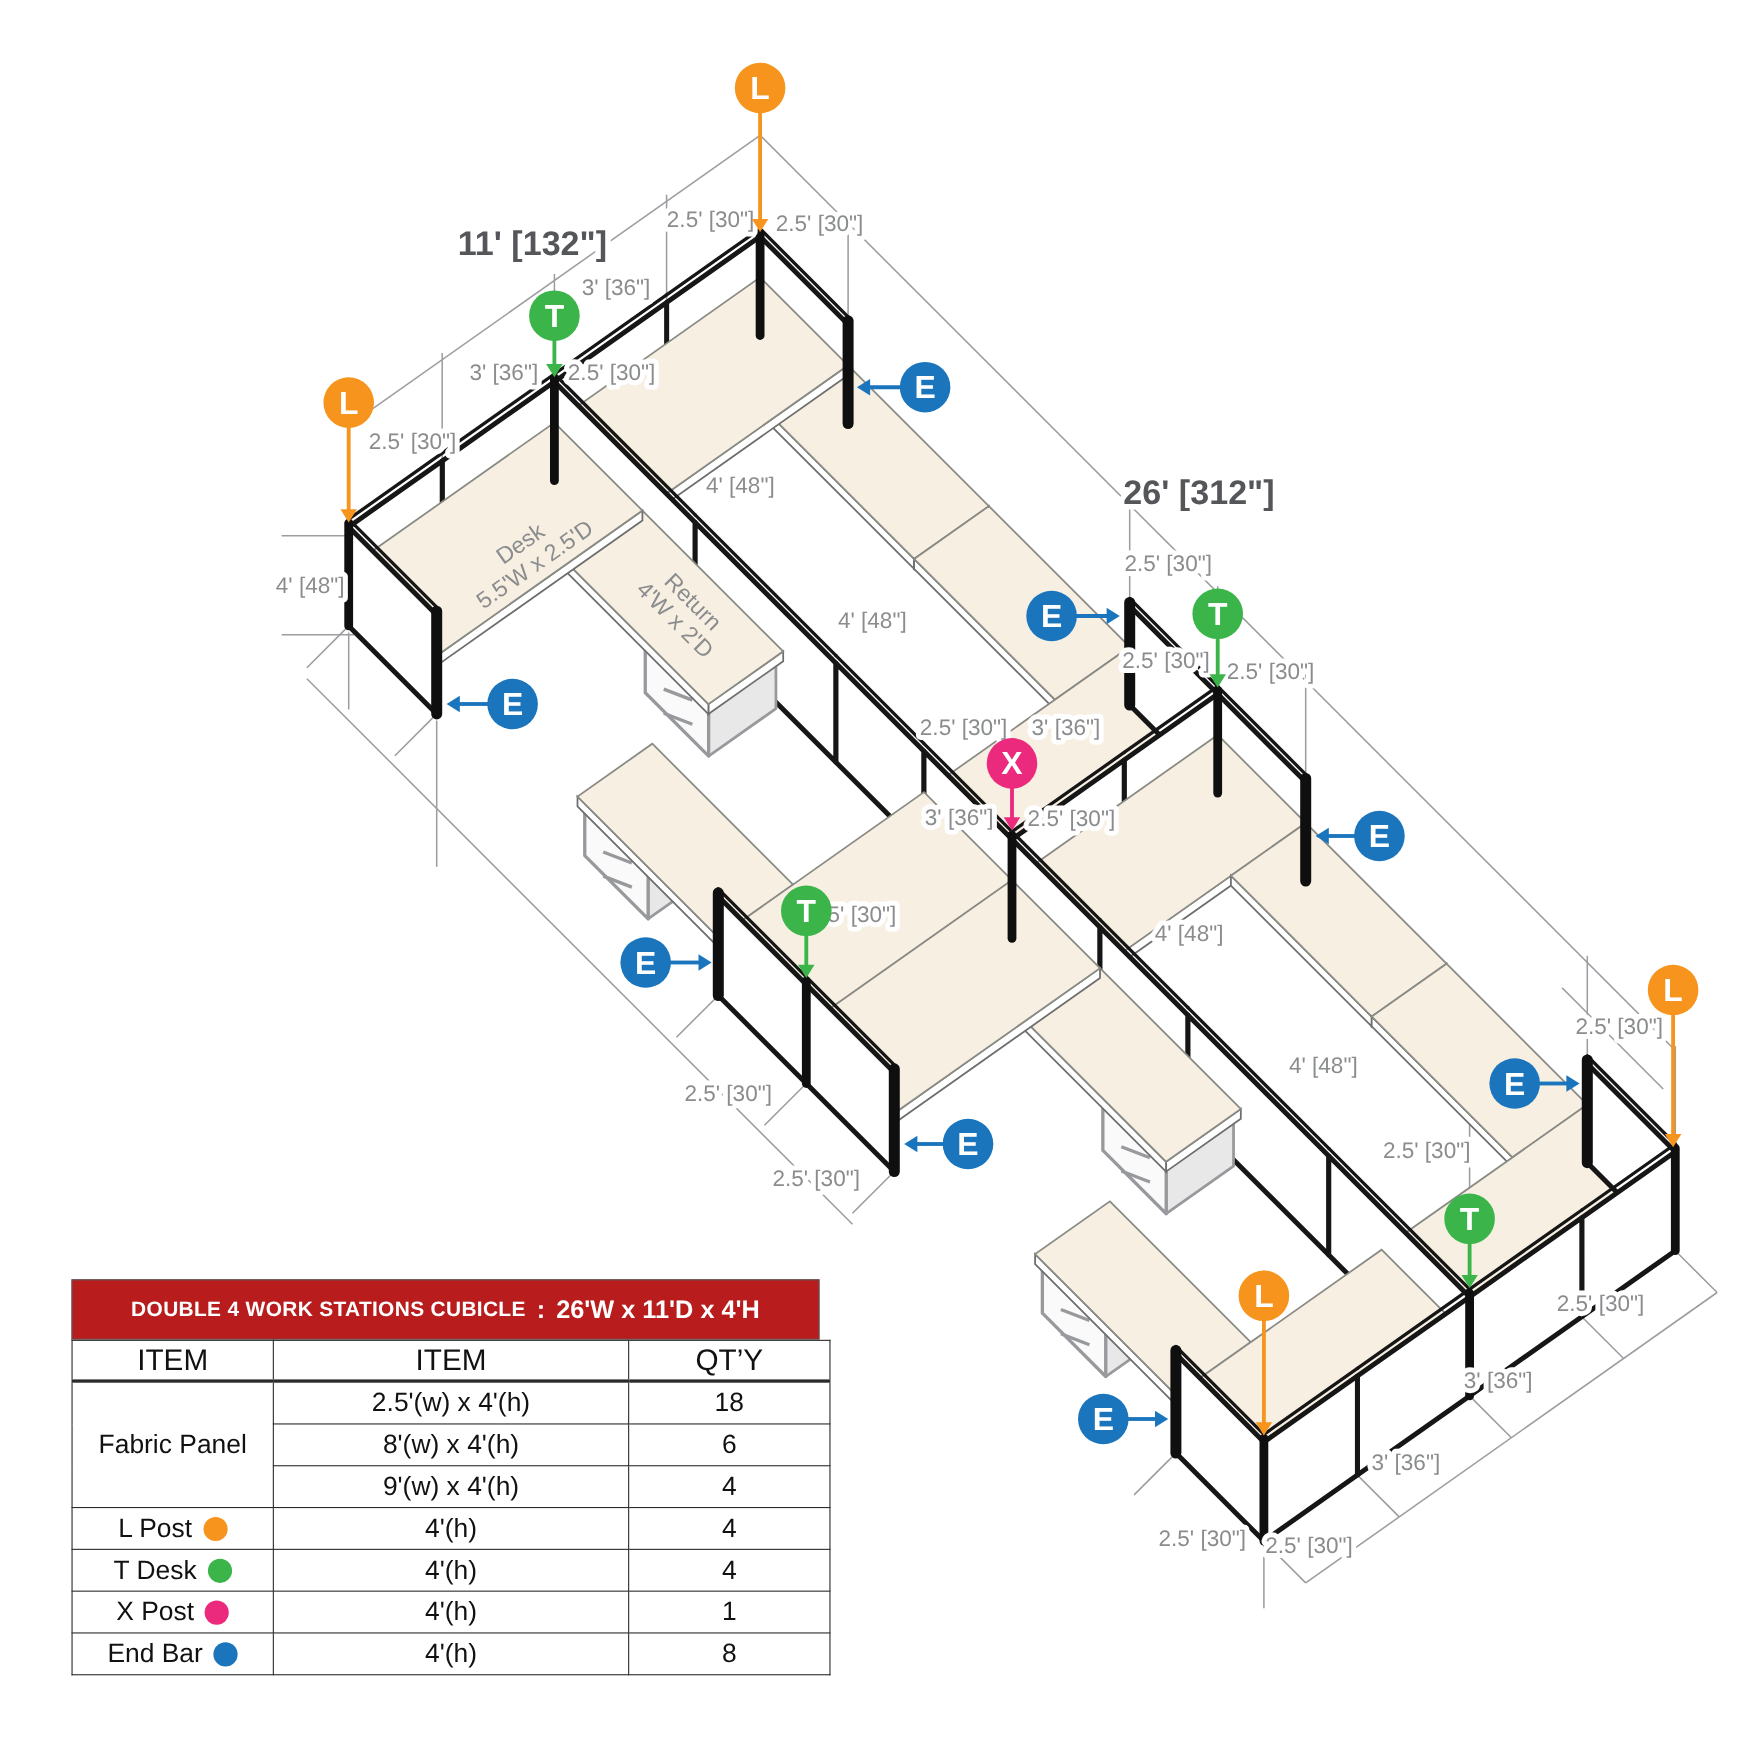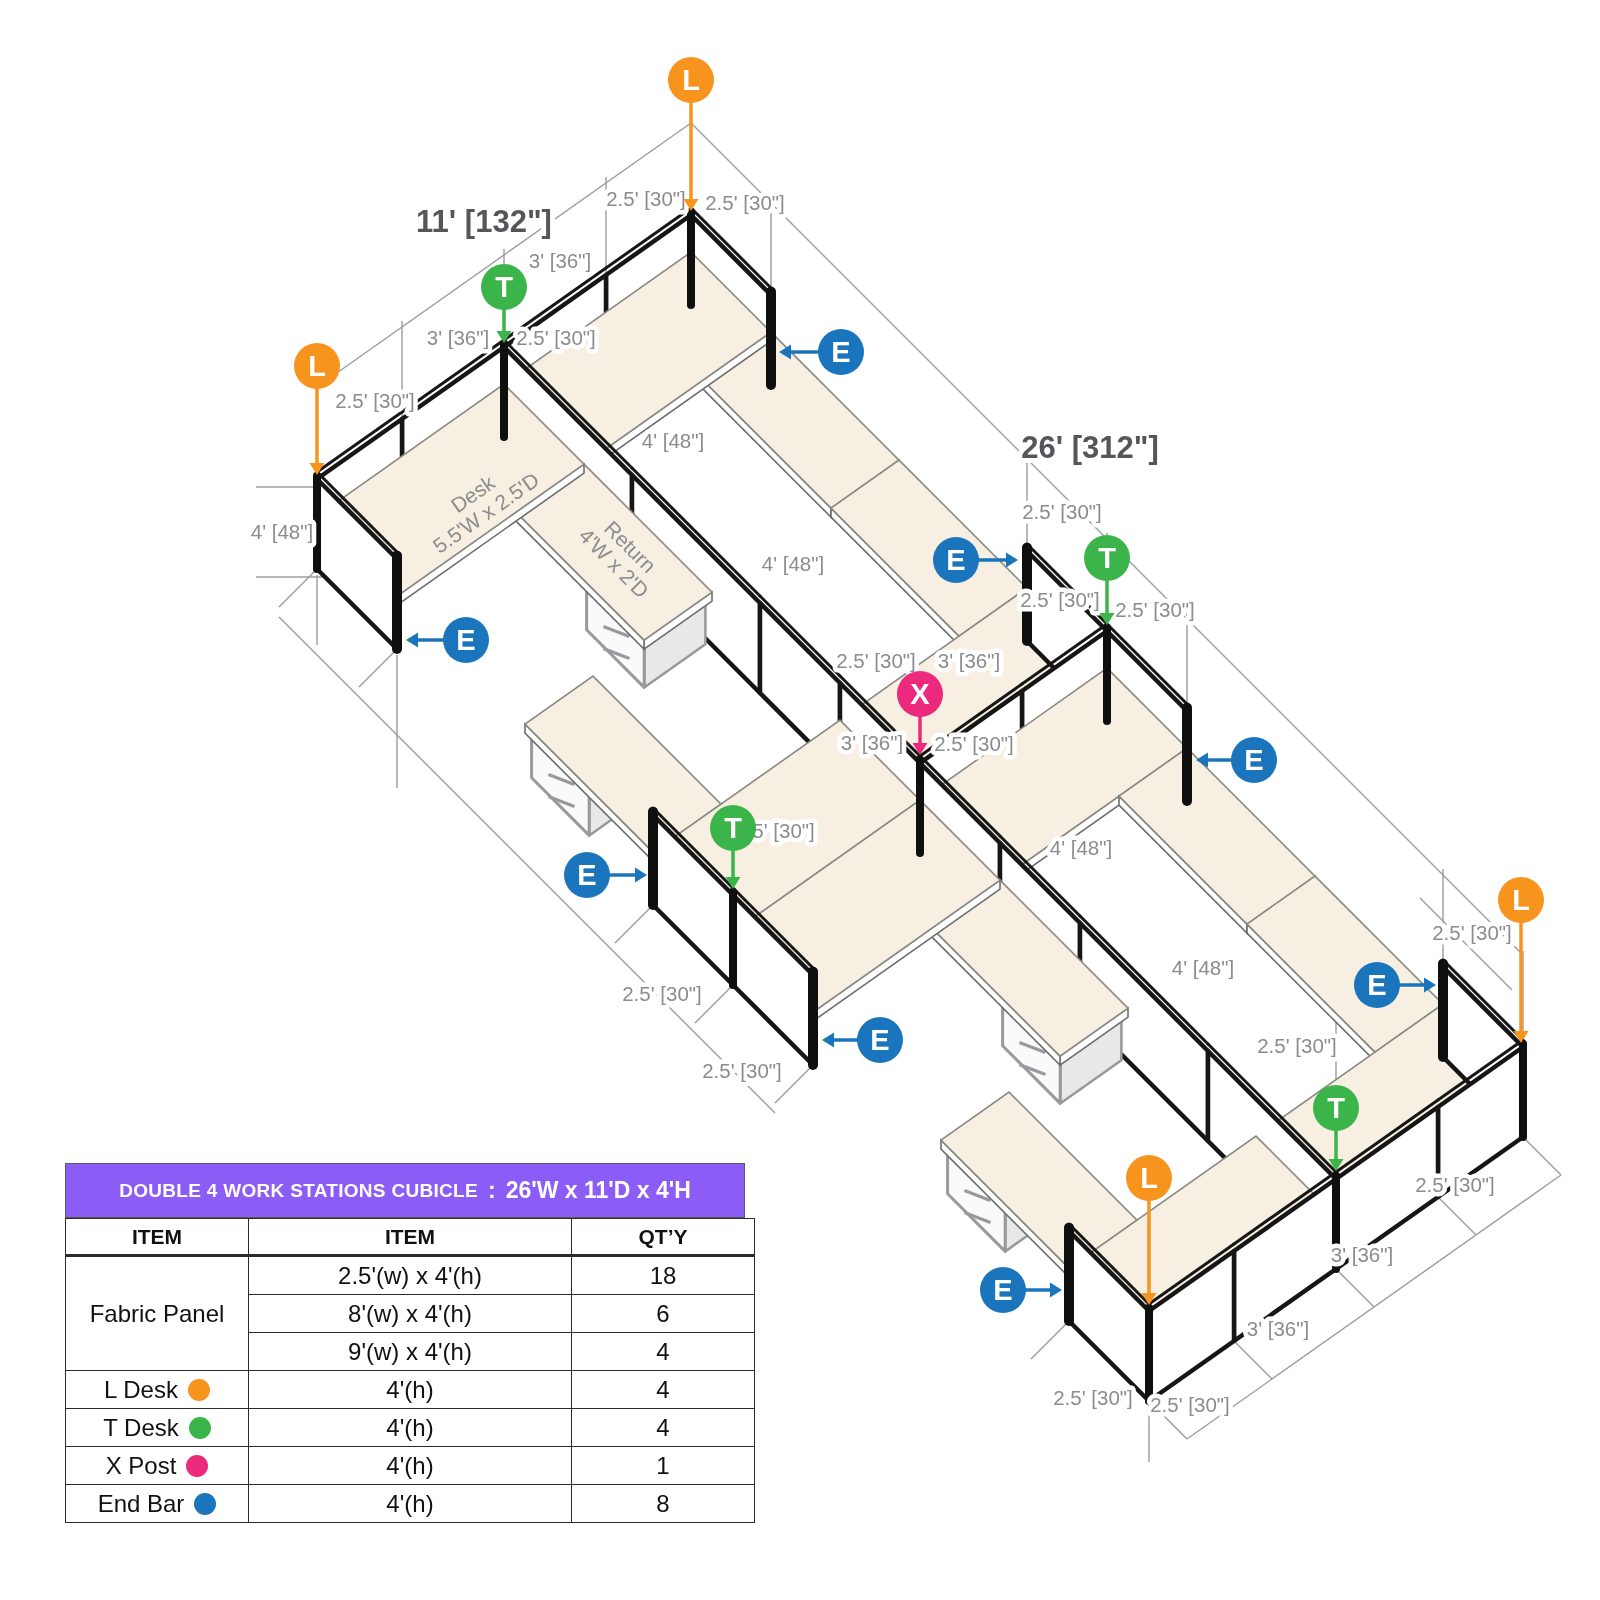"DOUBLE 4 WORK STATIONS CUBICLE" .spec-head { background: #8b5cf6 -> #b91c1c }
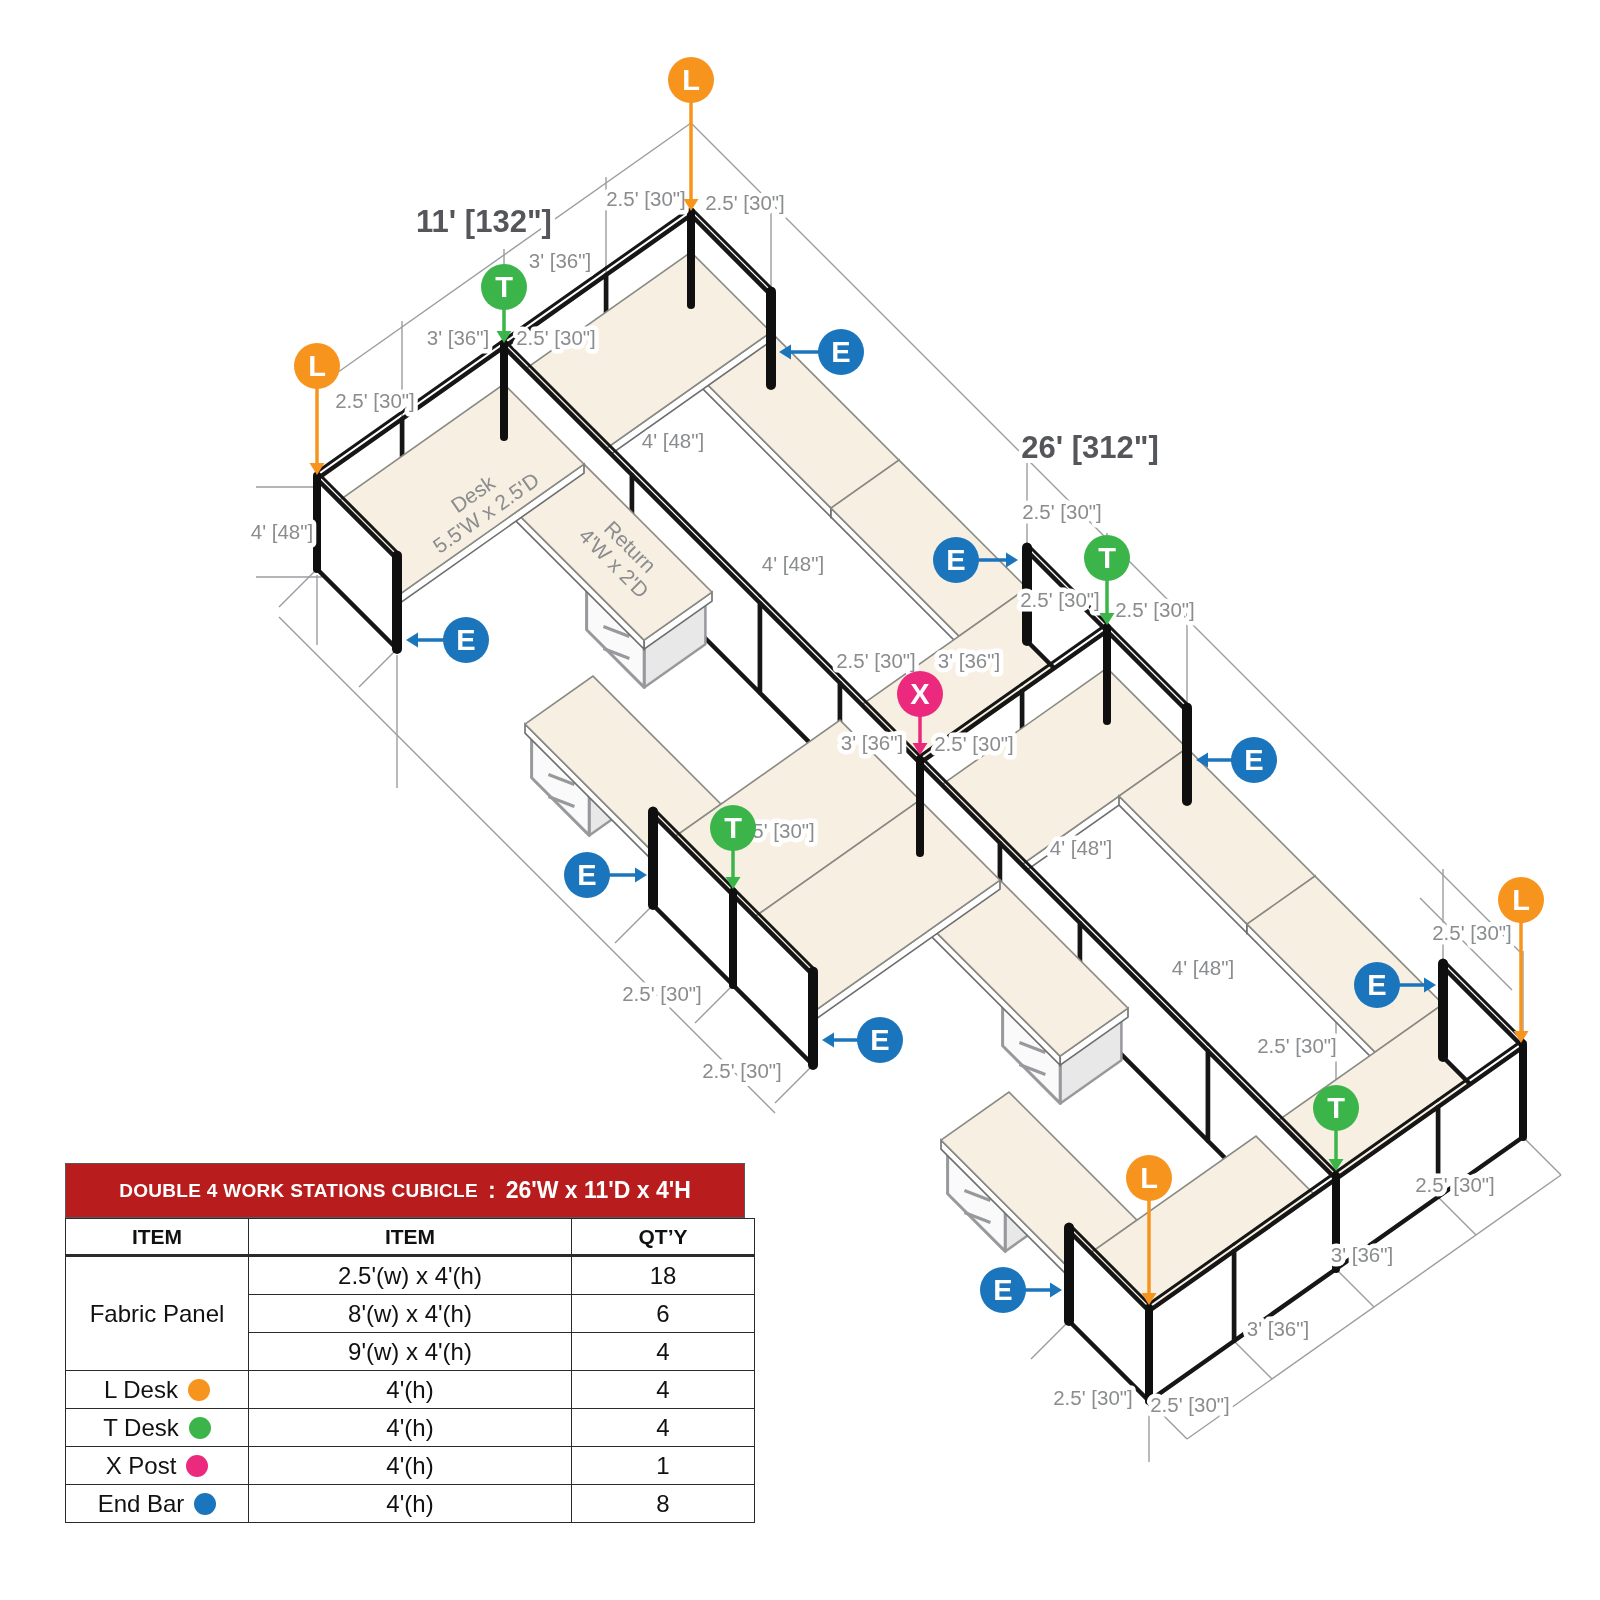"ITEM" table.grid th { font-size: 21px -> 27px; font-weight: bold -> normal }
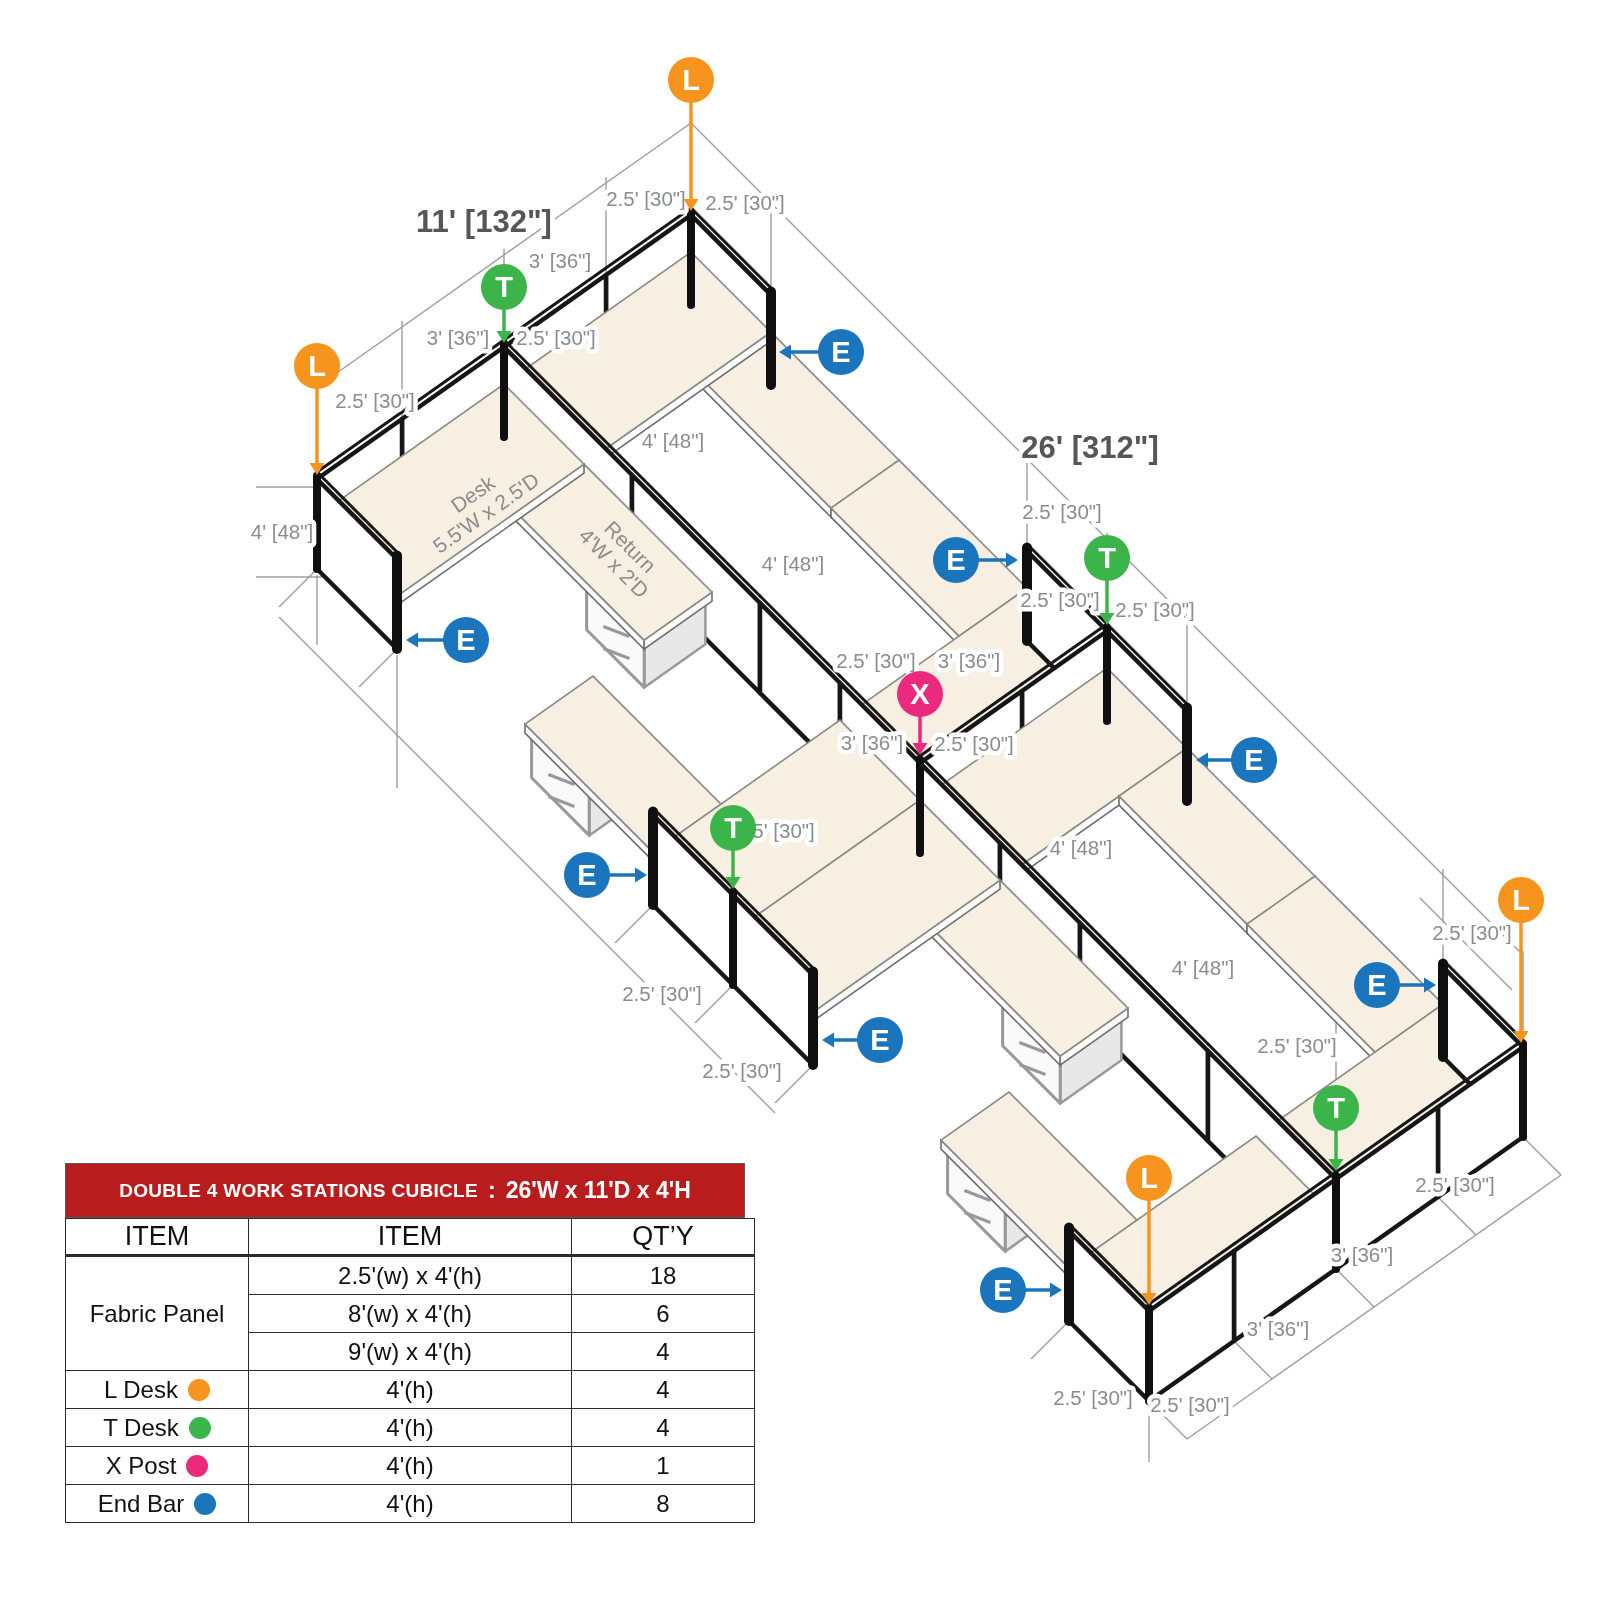"L Desk" span { text: Desk -> Post }
